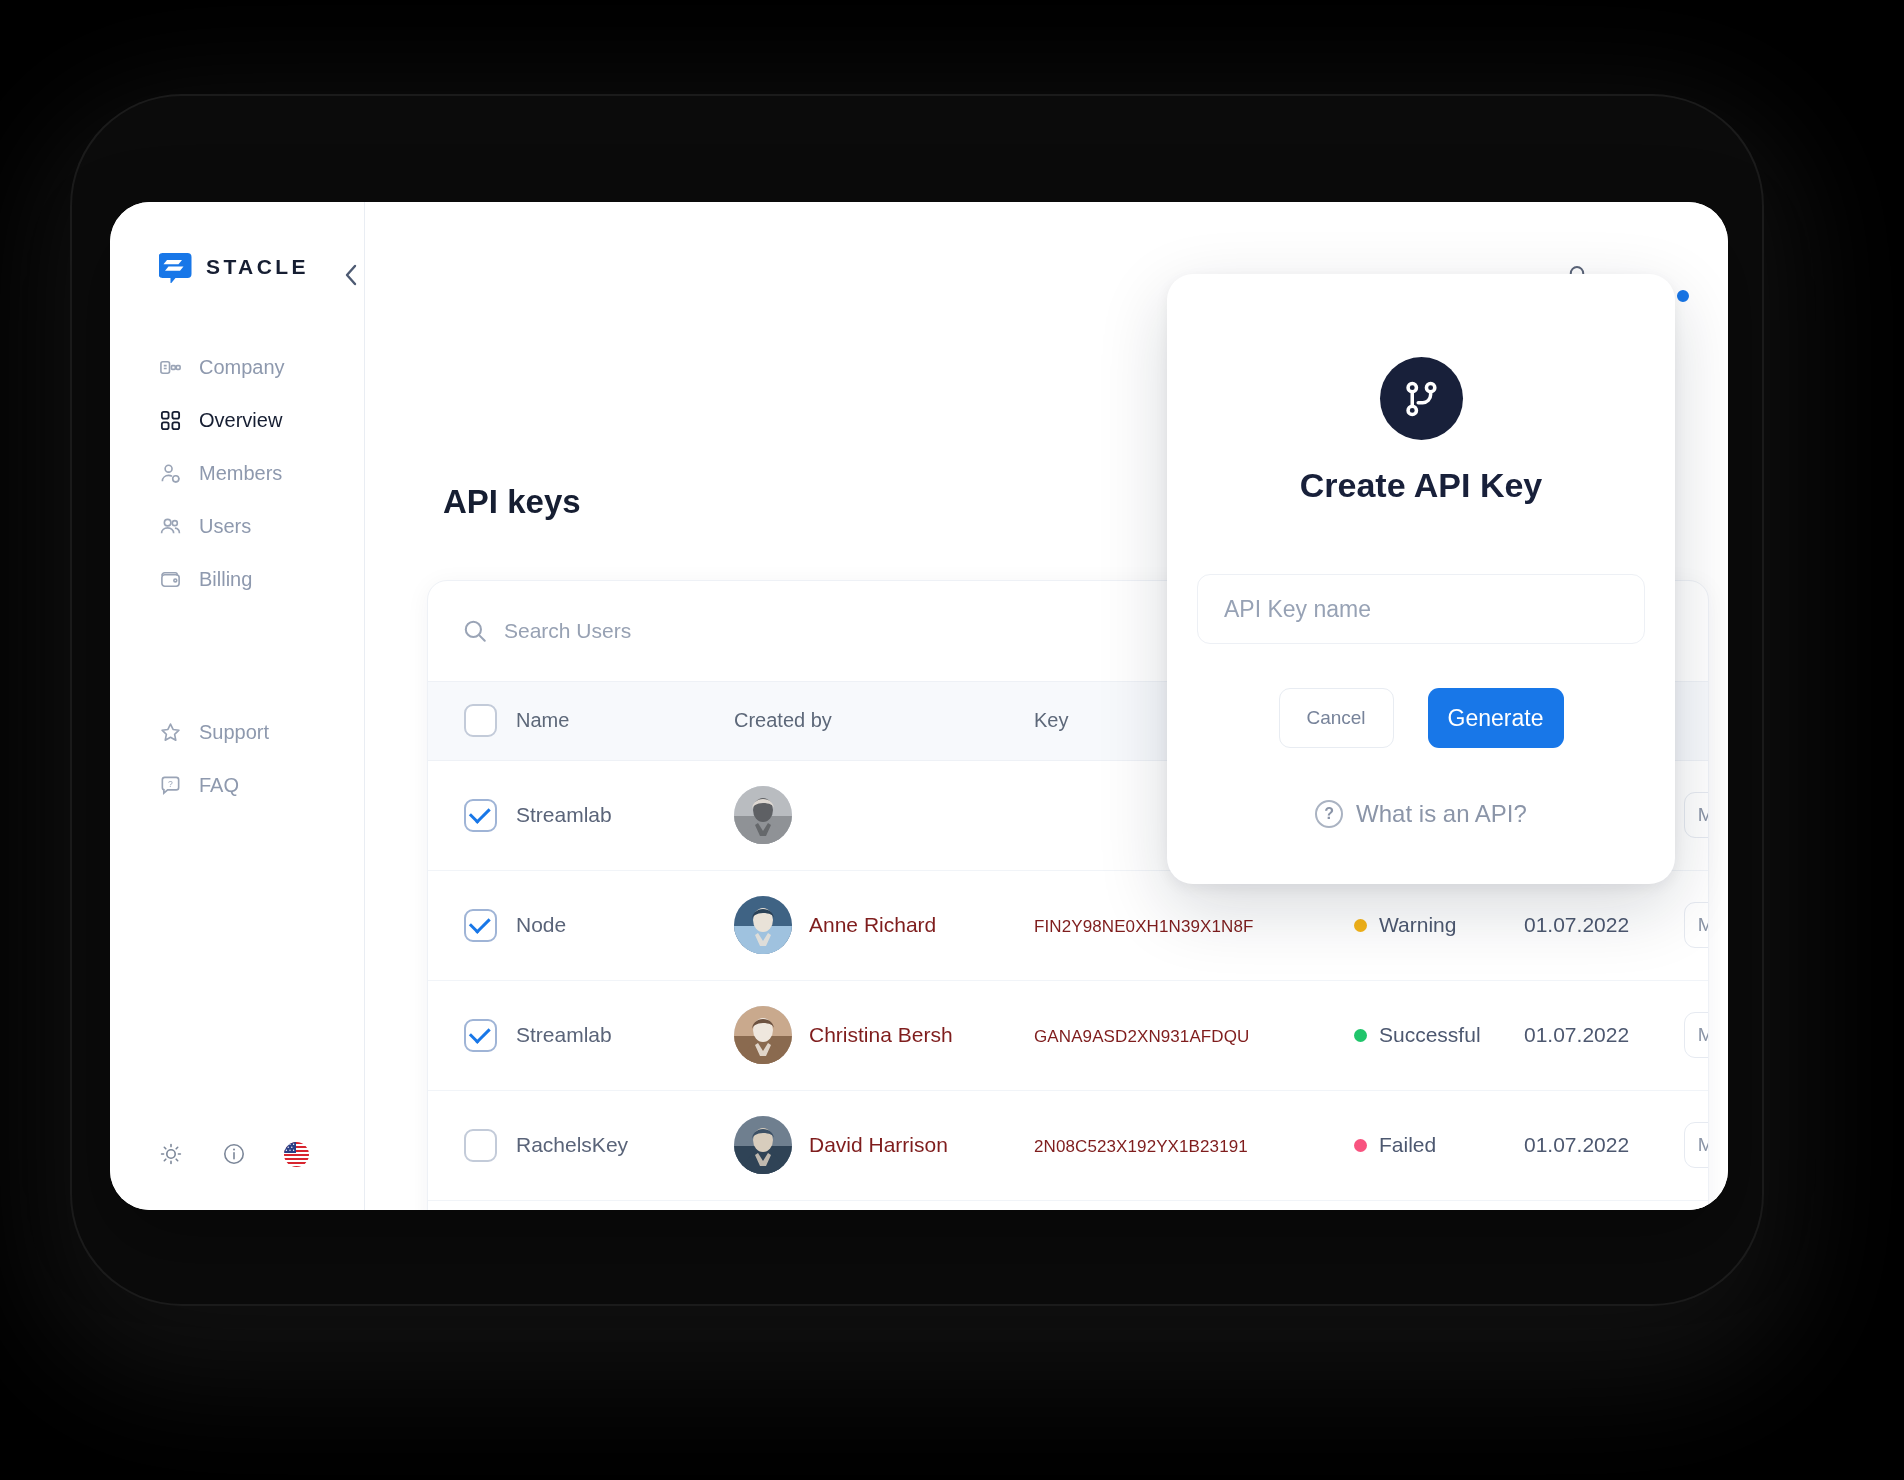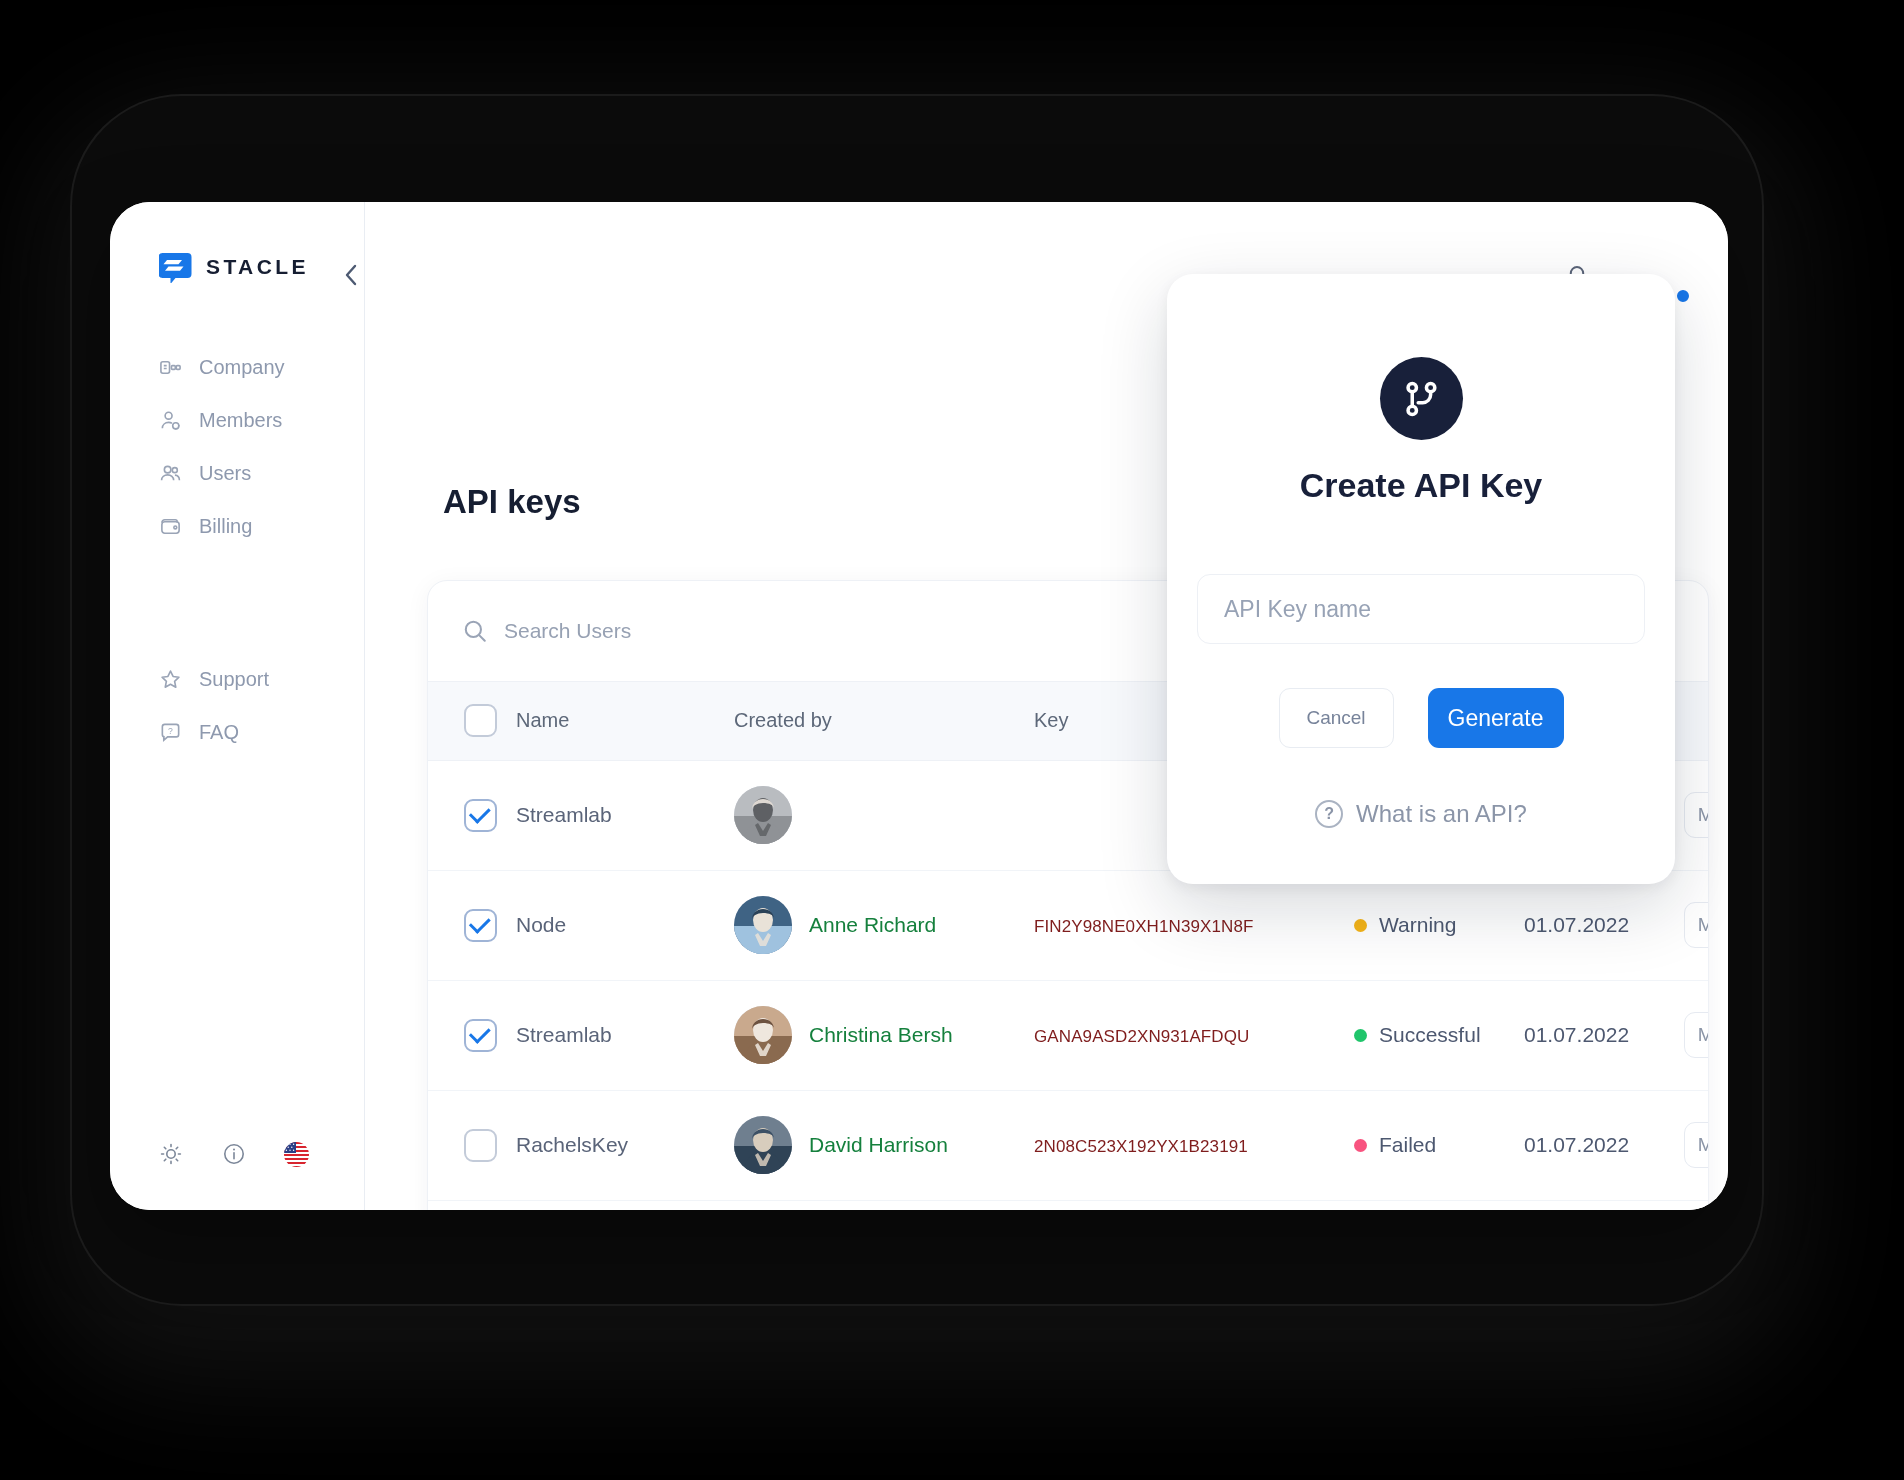"Overview" div.nav-item { html: none -> <div> <span> <svg> <rect></rect> <rect></rect> <rect></rect> <rect></rect> </svg> </span> <span>Overview</span> </div> }
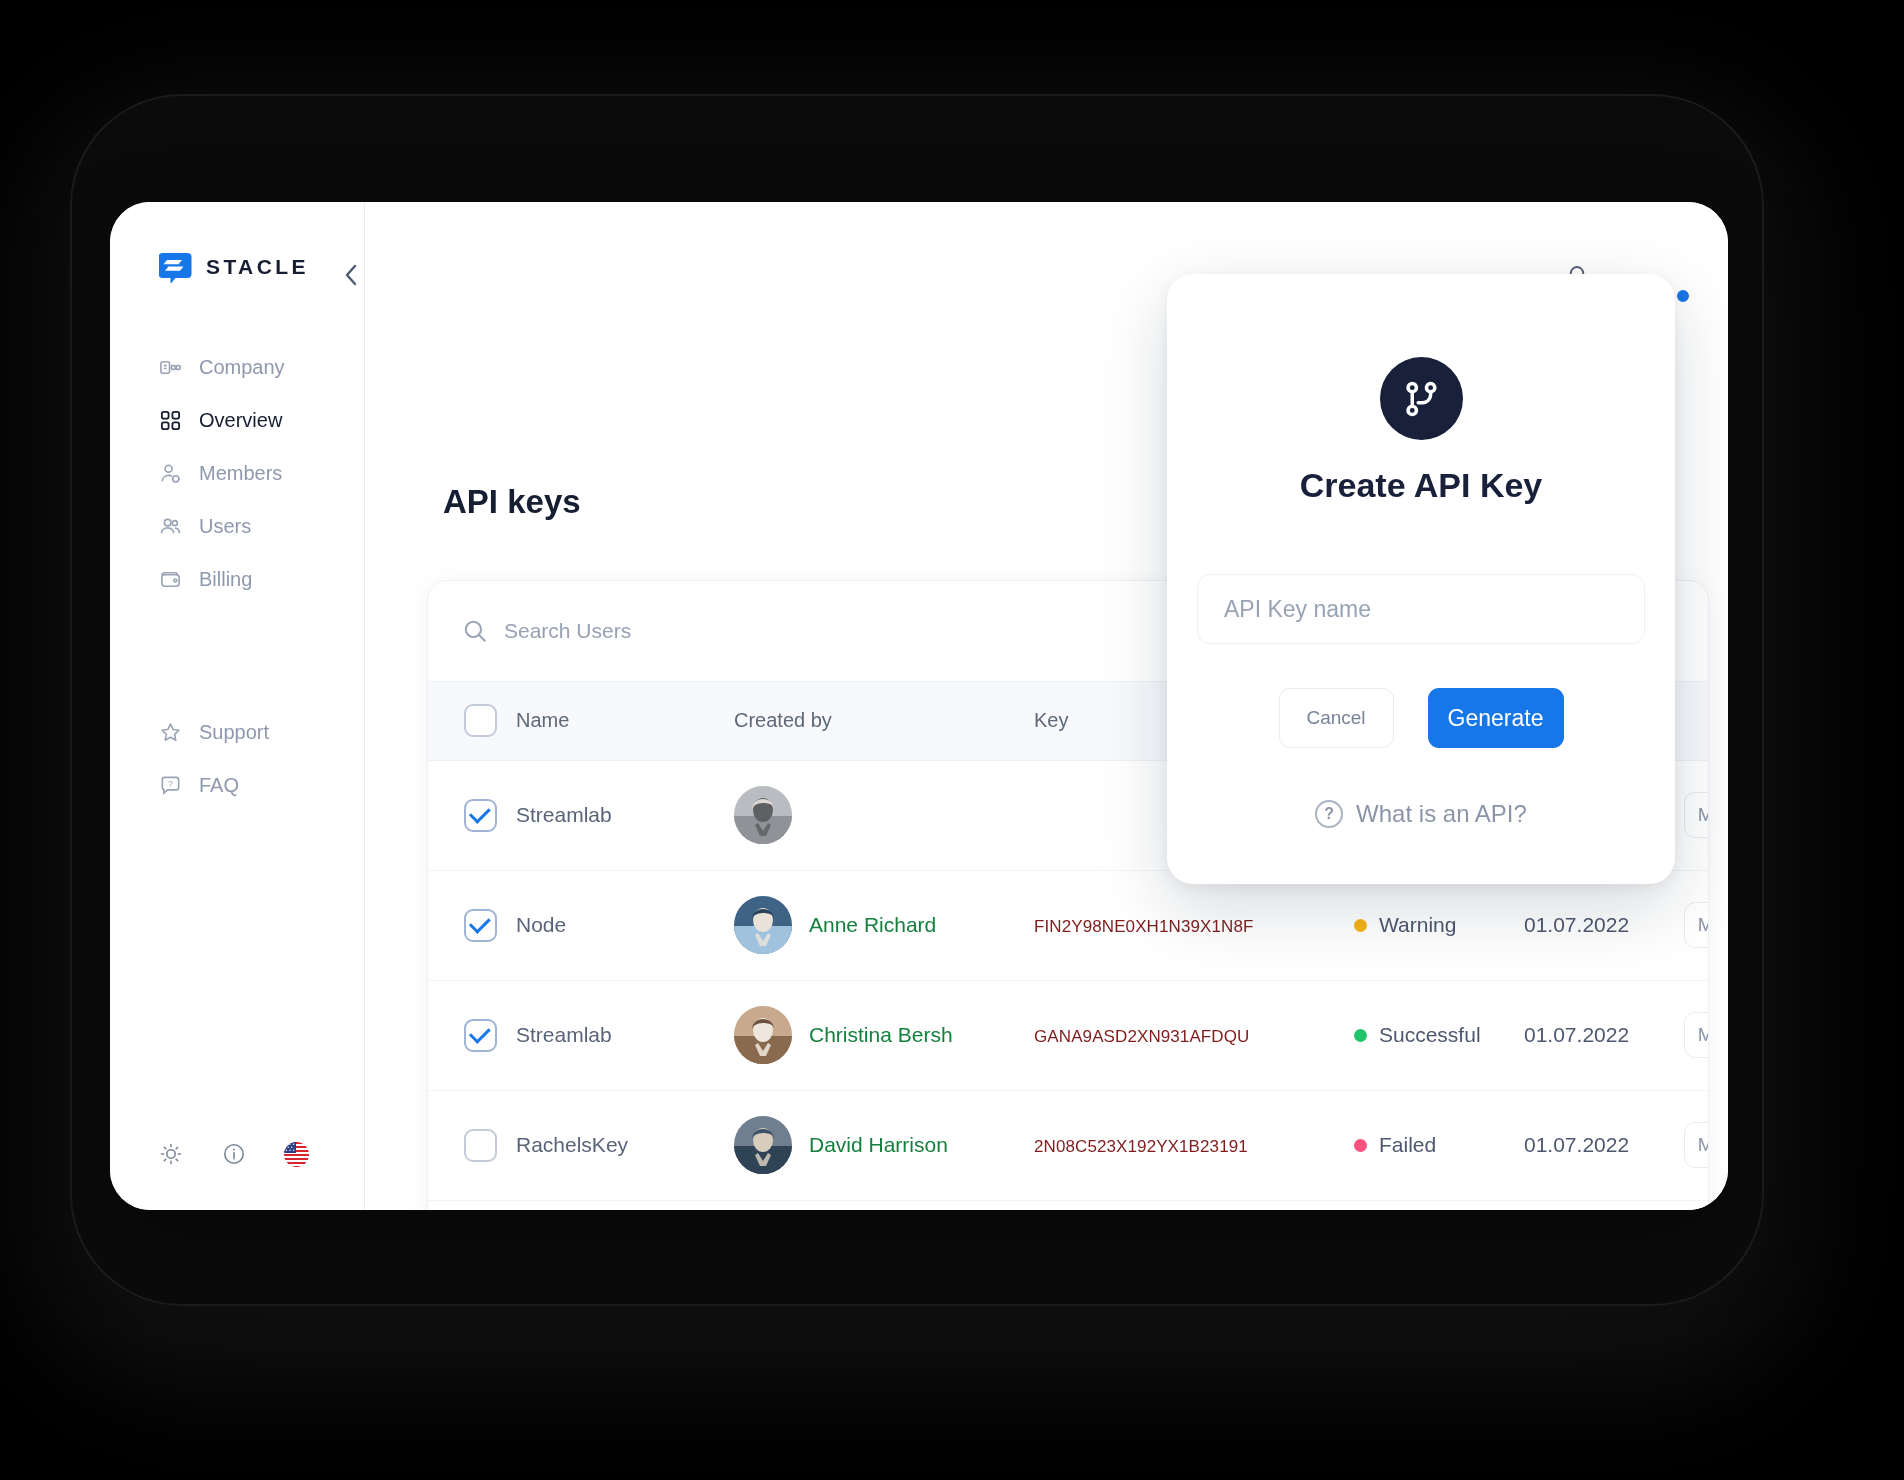"Anne Richard" .user-name { color: #15803d -> #7f1d1d }
